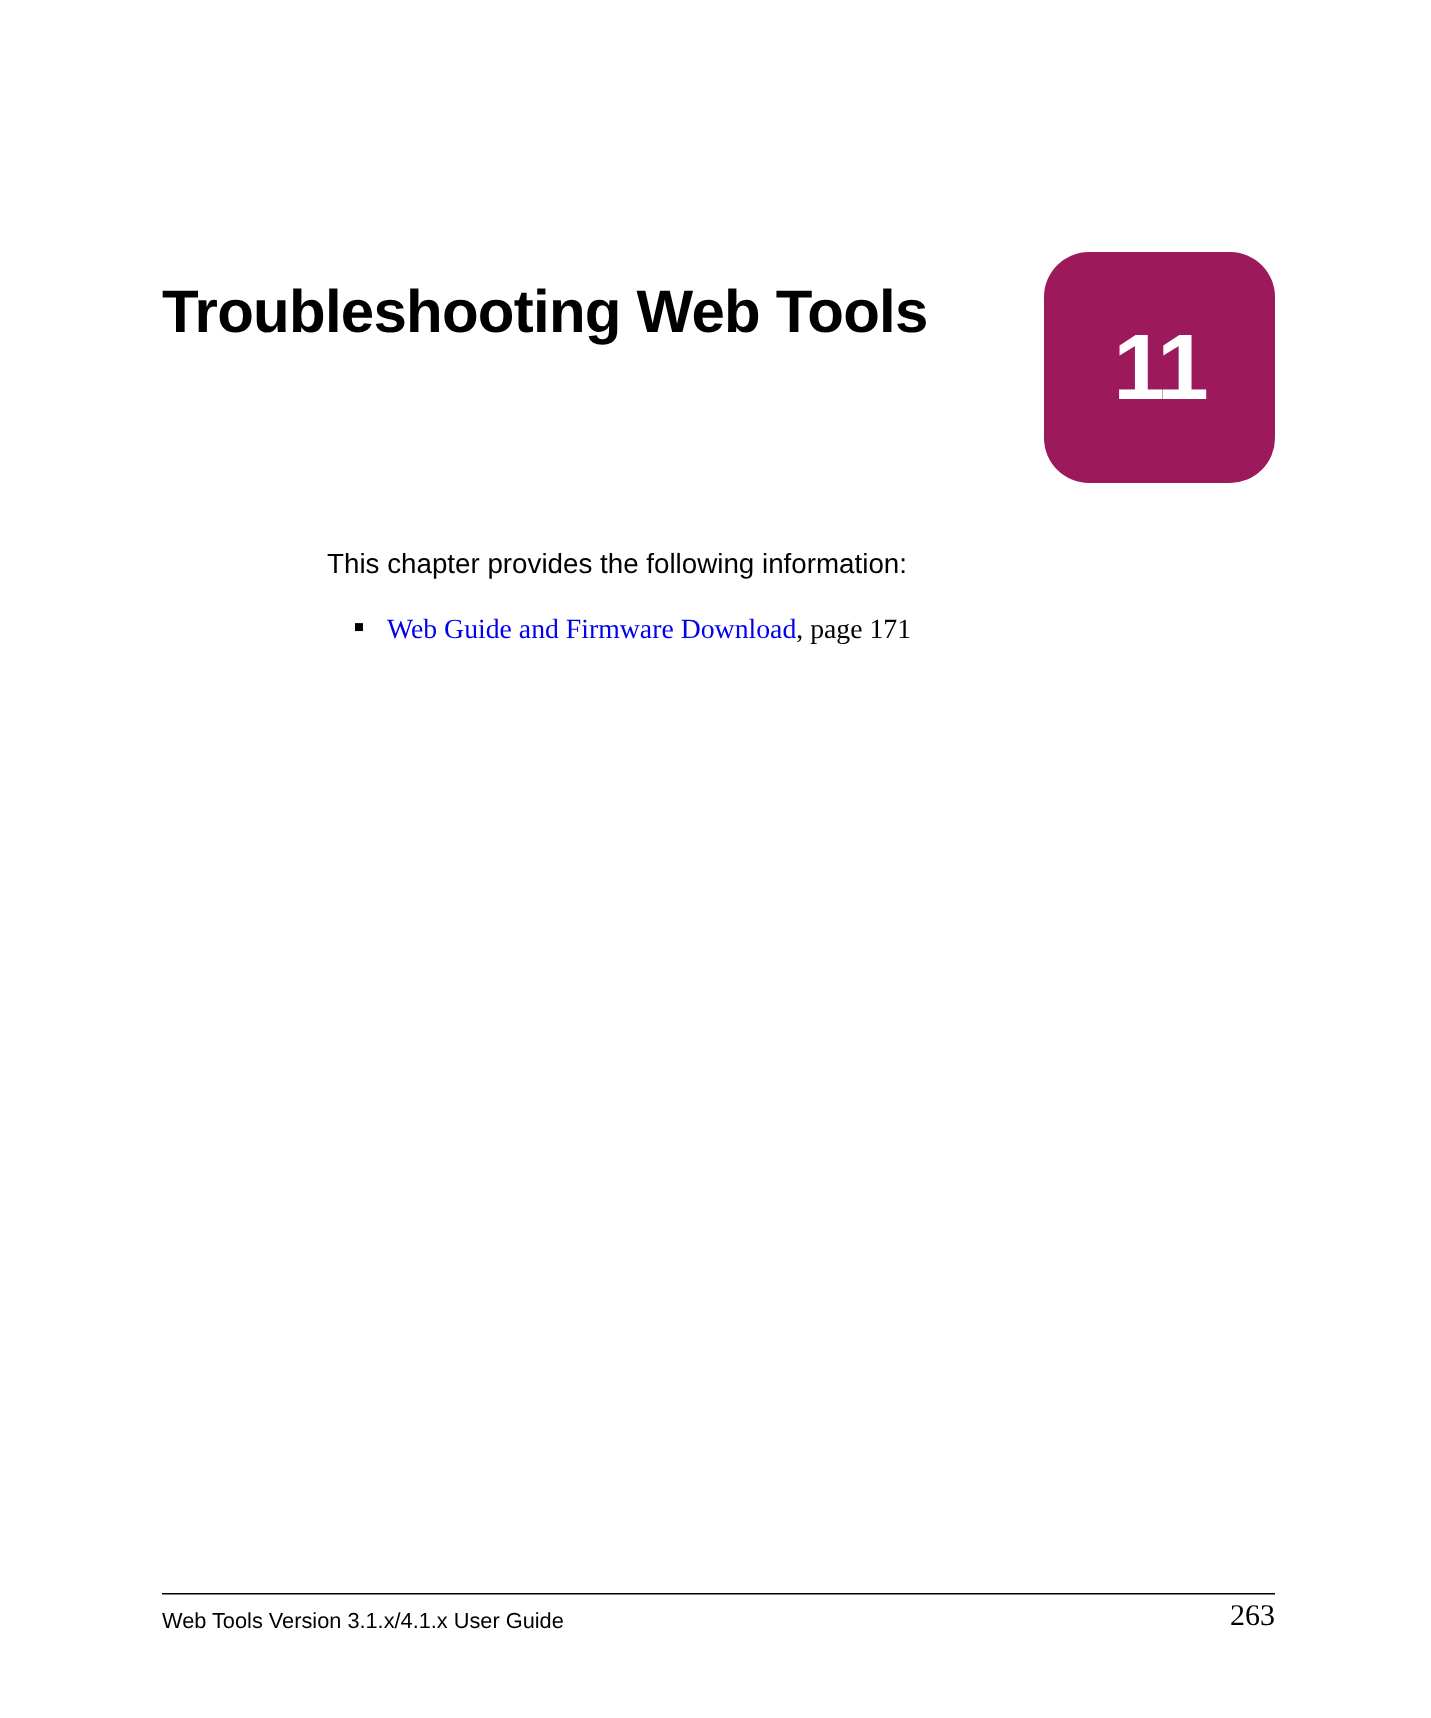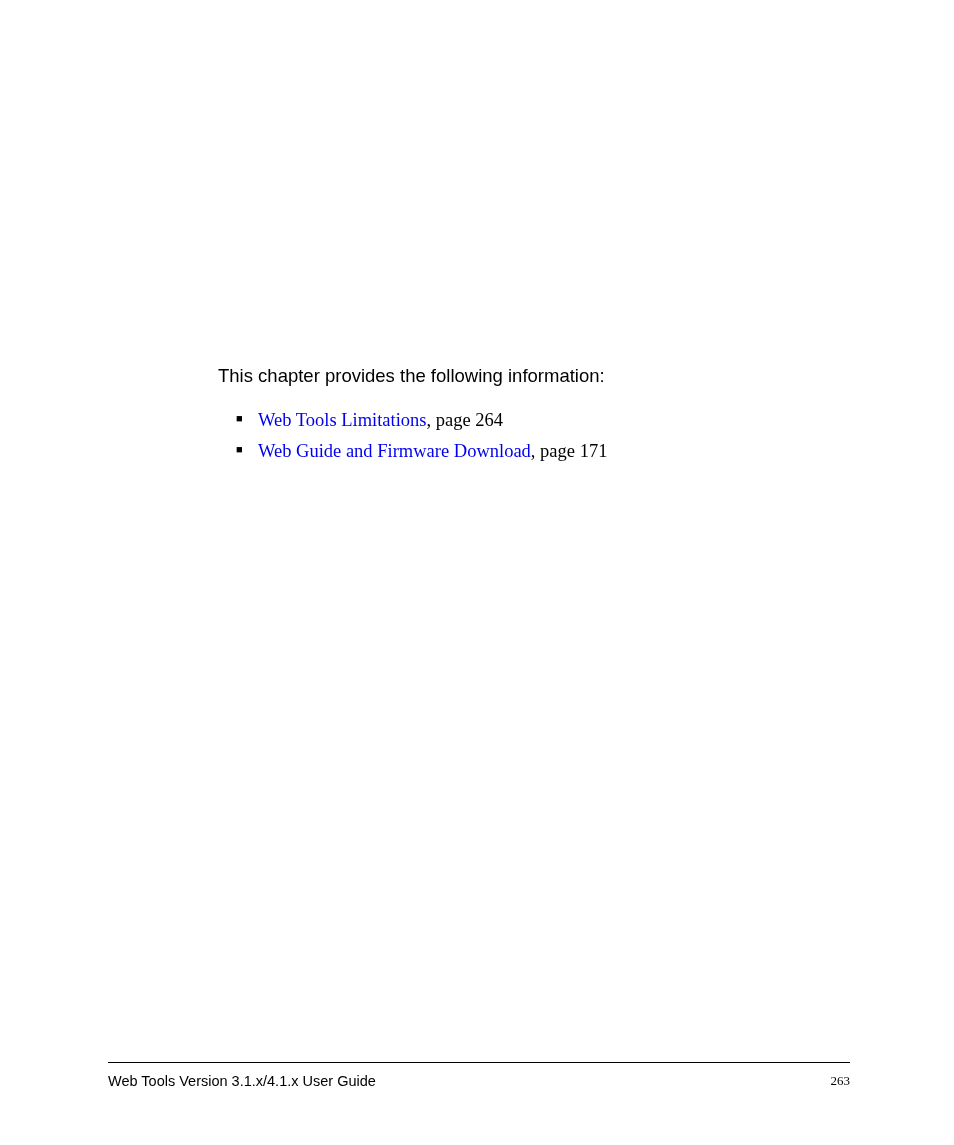"Troubleshooting Web Tools" div.chapter-header { html: none -> <div> <h1>Troubleshooting Web Tools</h1> <div> <span>11</span> </div> </div> }
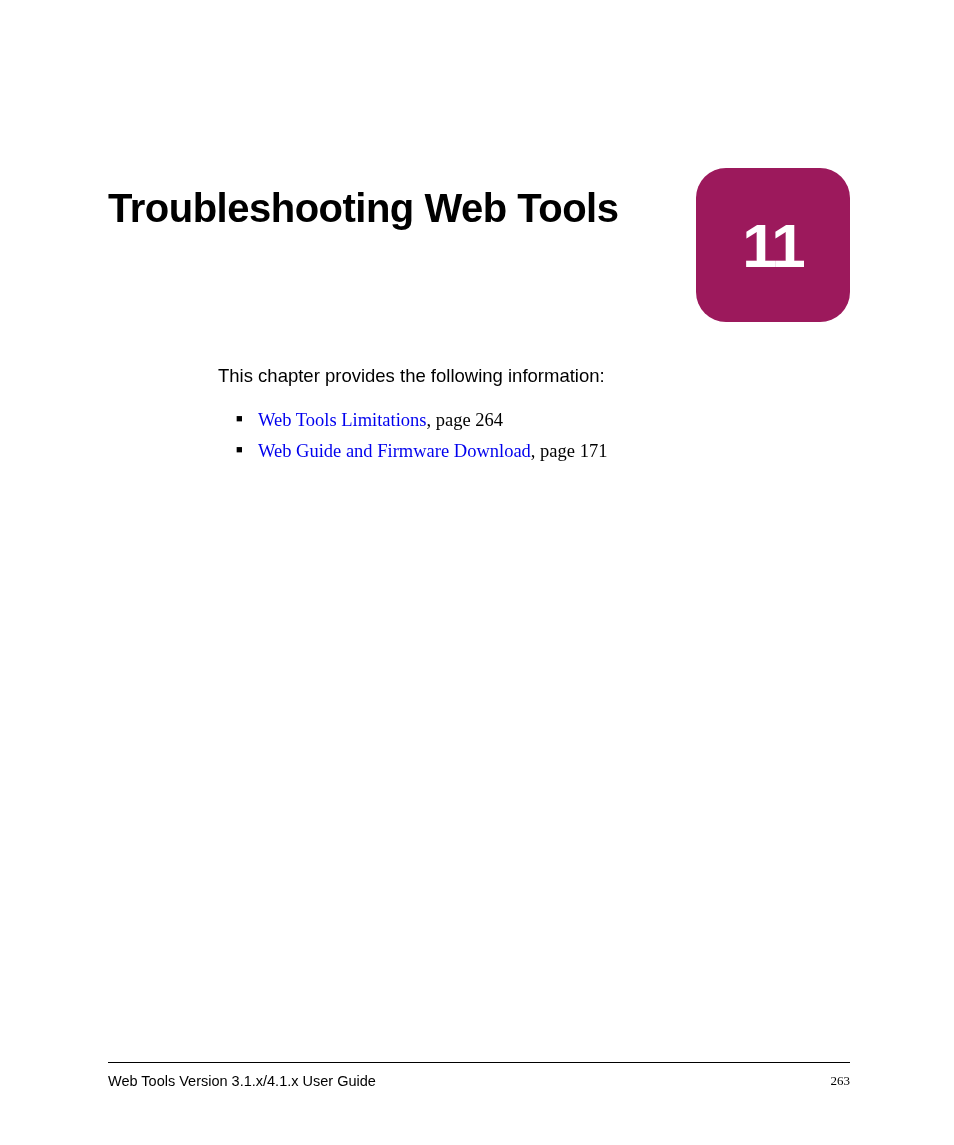"Web Tools Limitations, page 264" li.bullet-item { html: <li> <a>Web Tools Limitations</a><span>, page 264</span> </li> -> none }
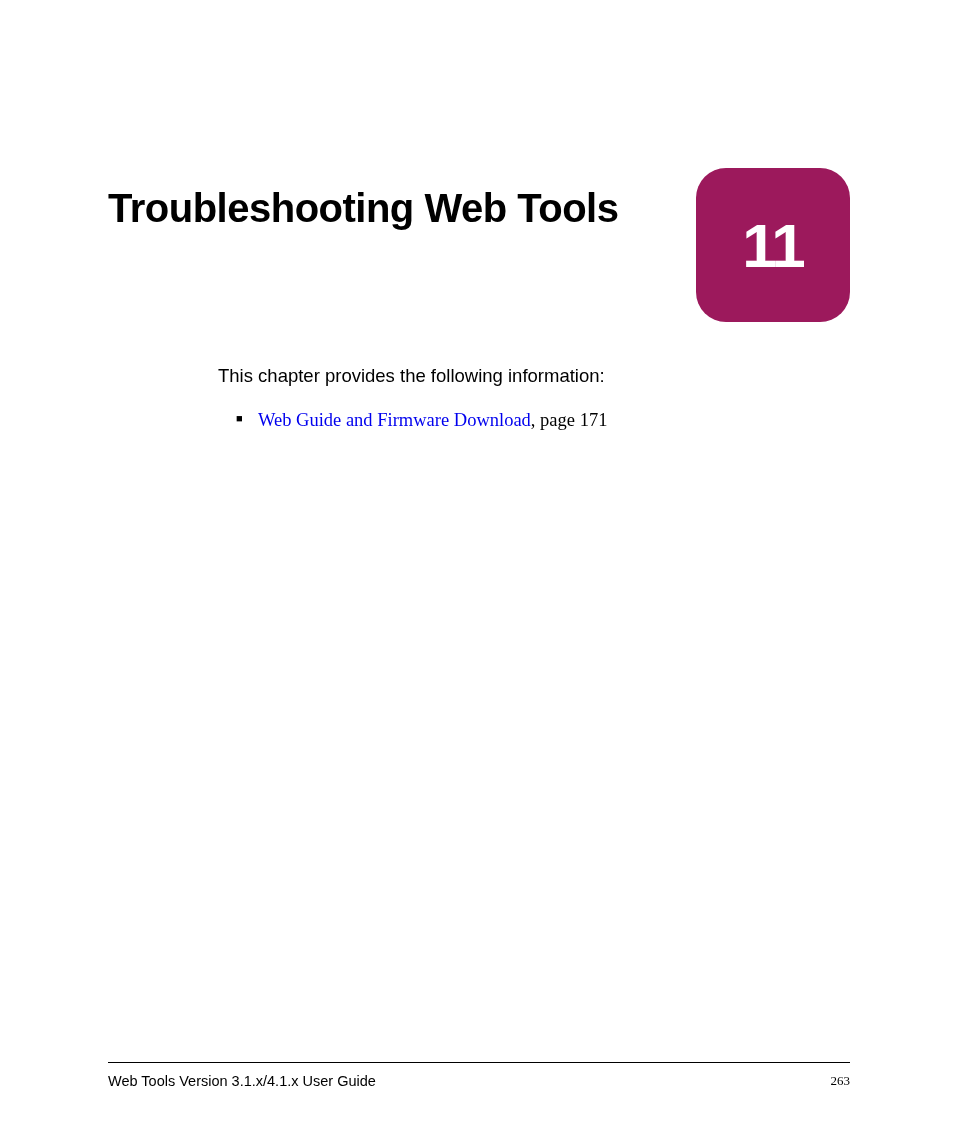"263" .footer-right { font-size: 13px -> 20px }
